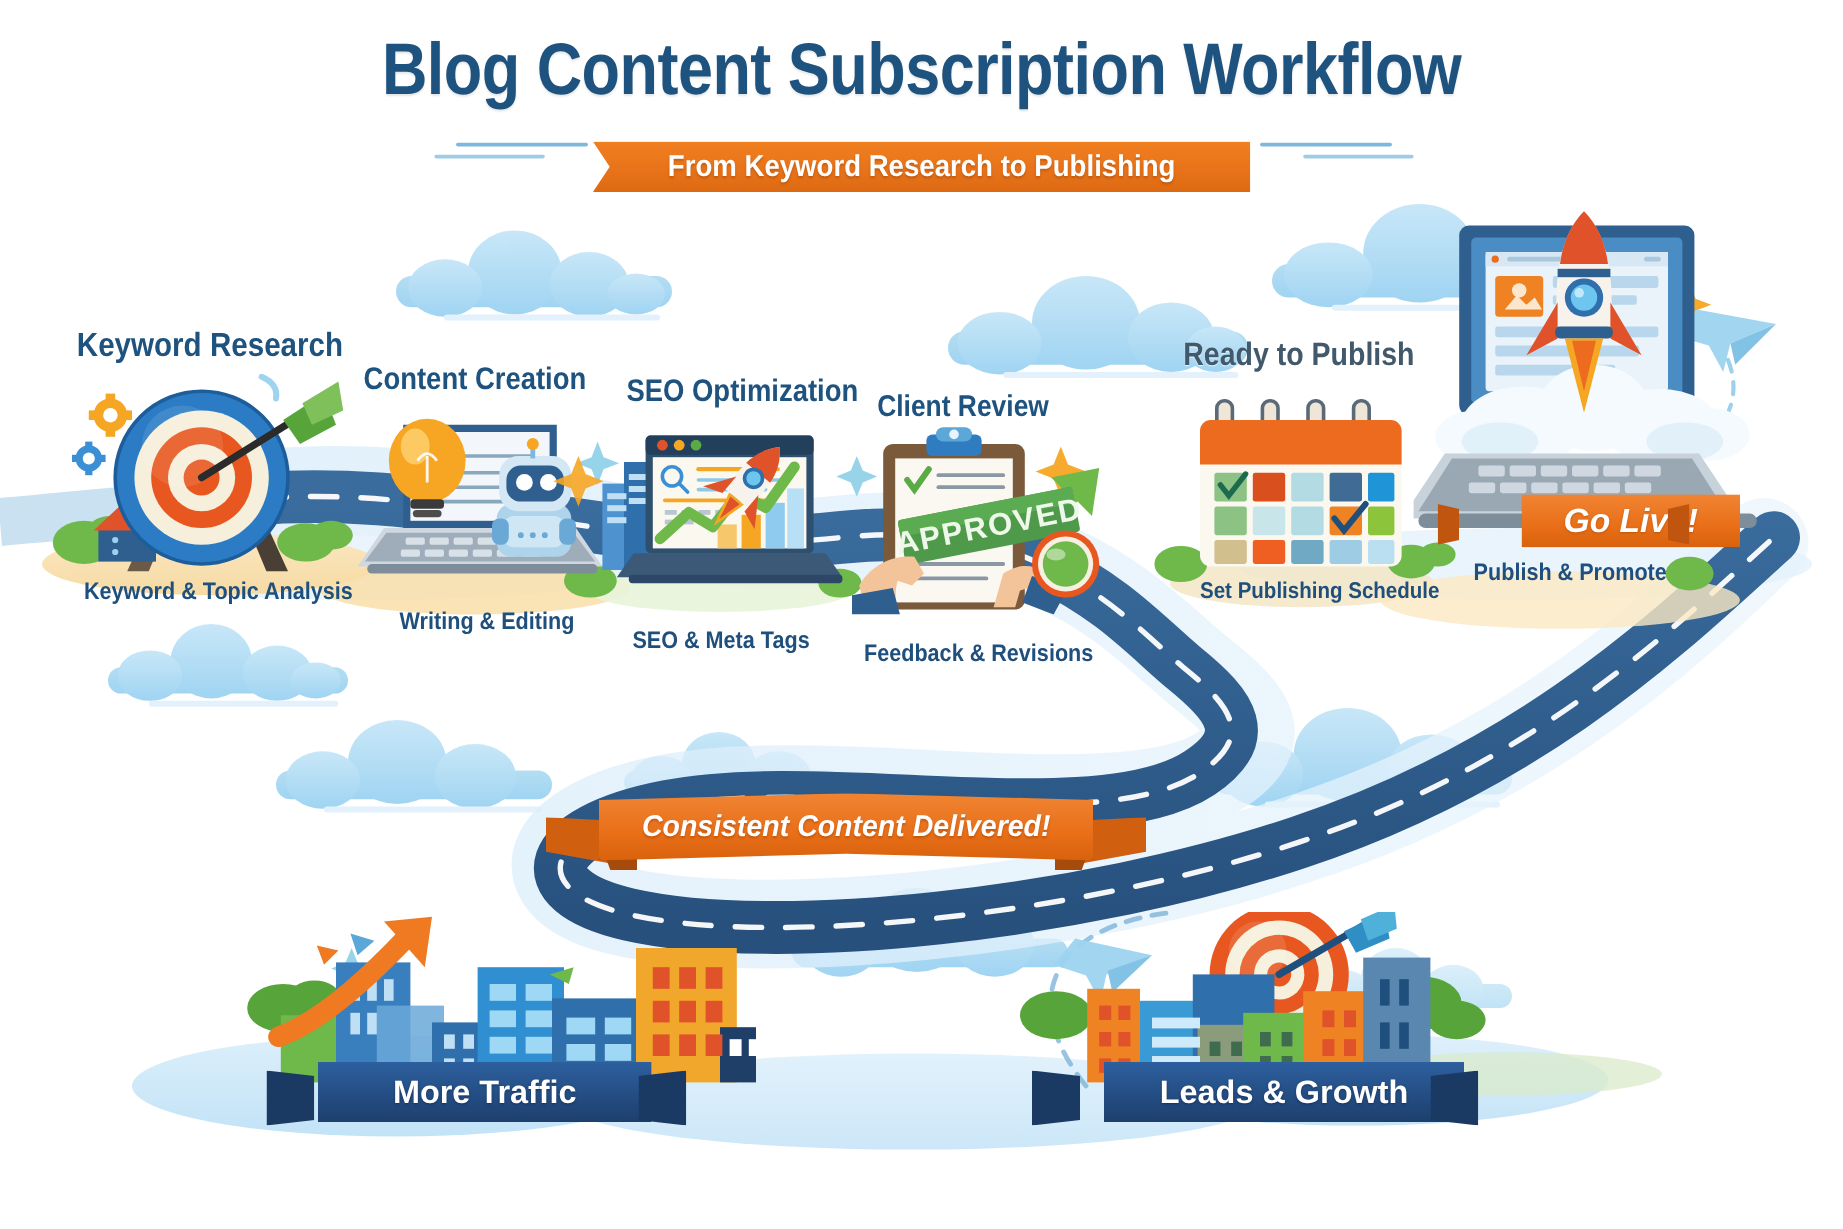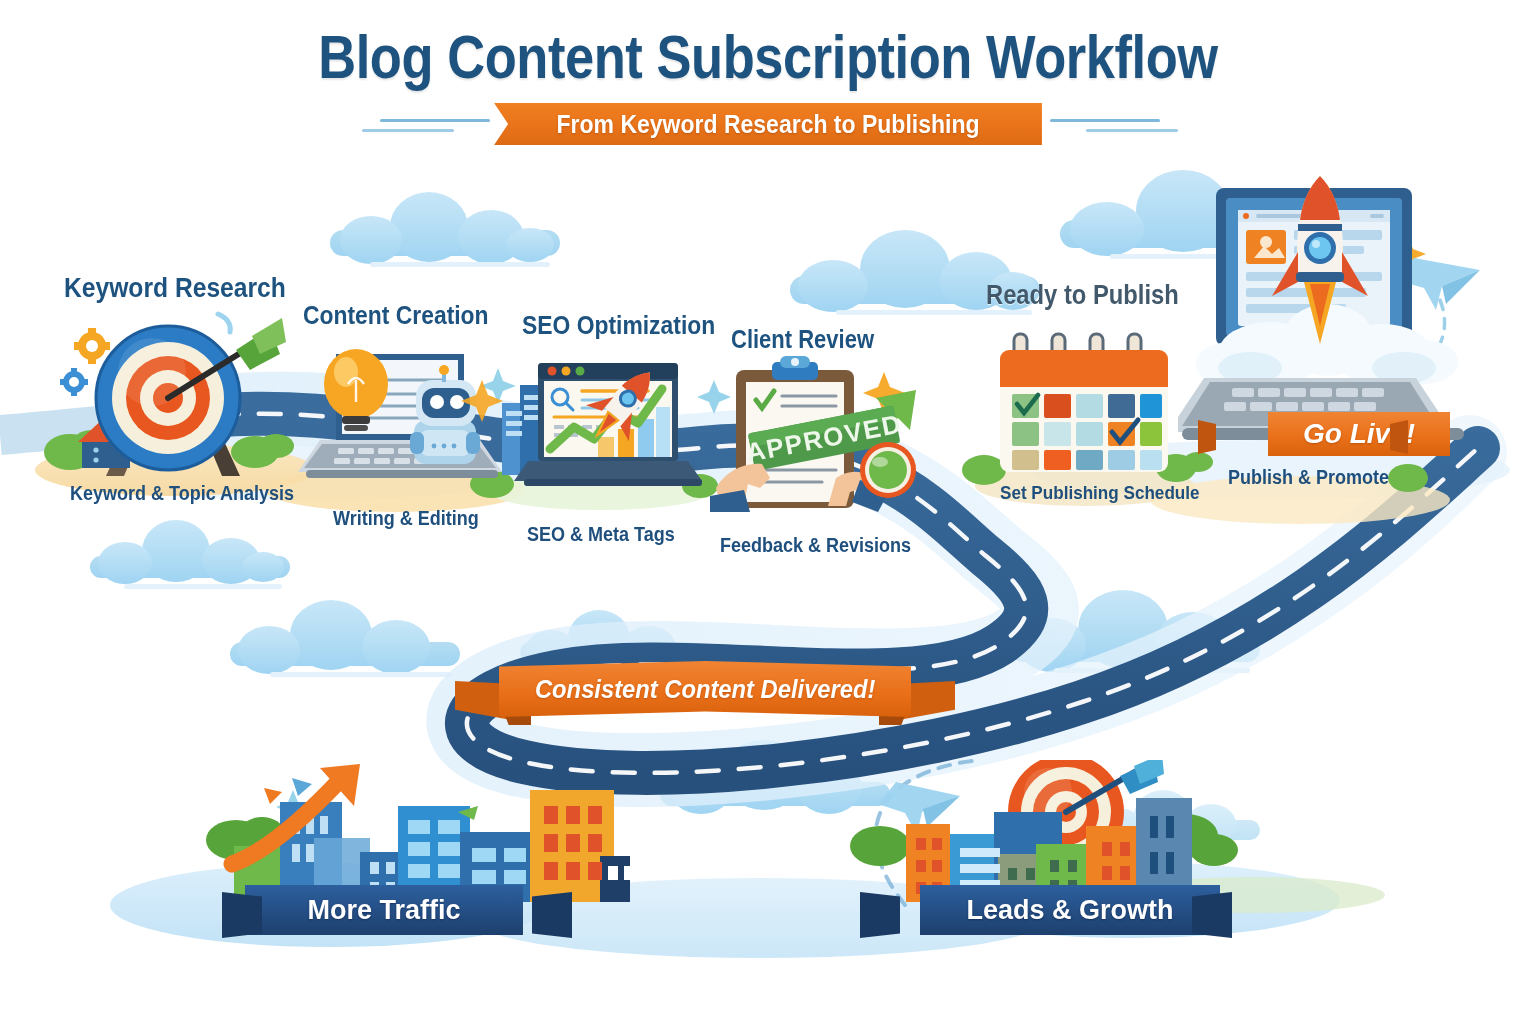"From Keyword Research to Publishing" #subbanner { top: 0 -> 15px }
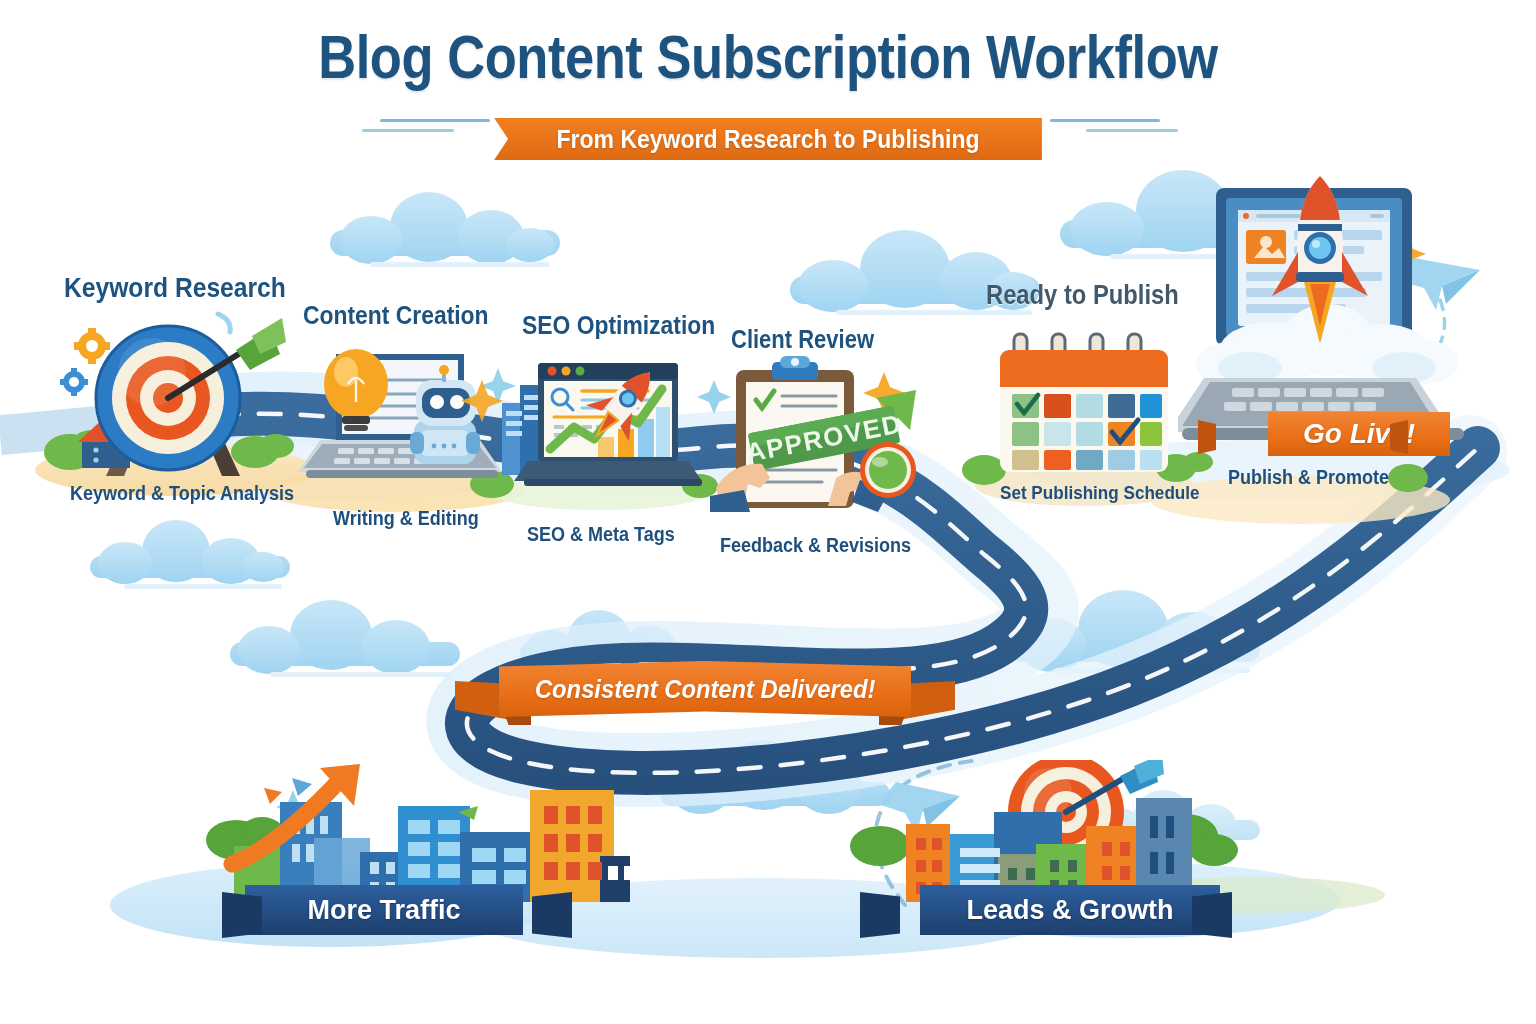"More Traffic" div.ribbon-blue { left: 245px -> 265px }
